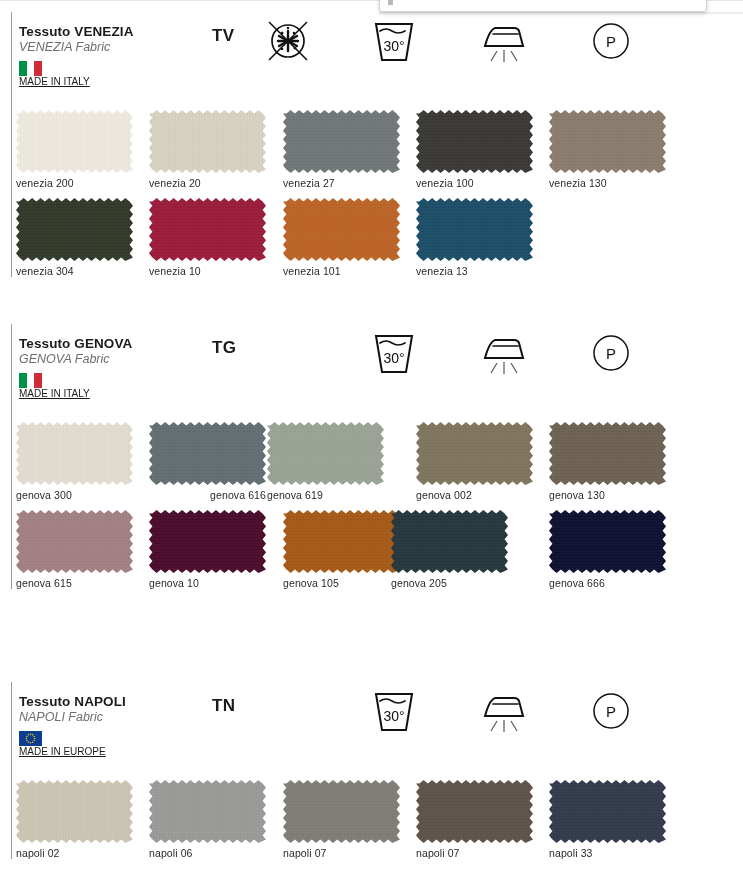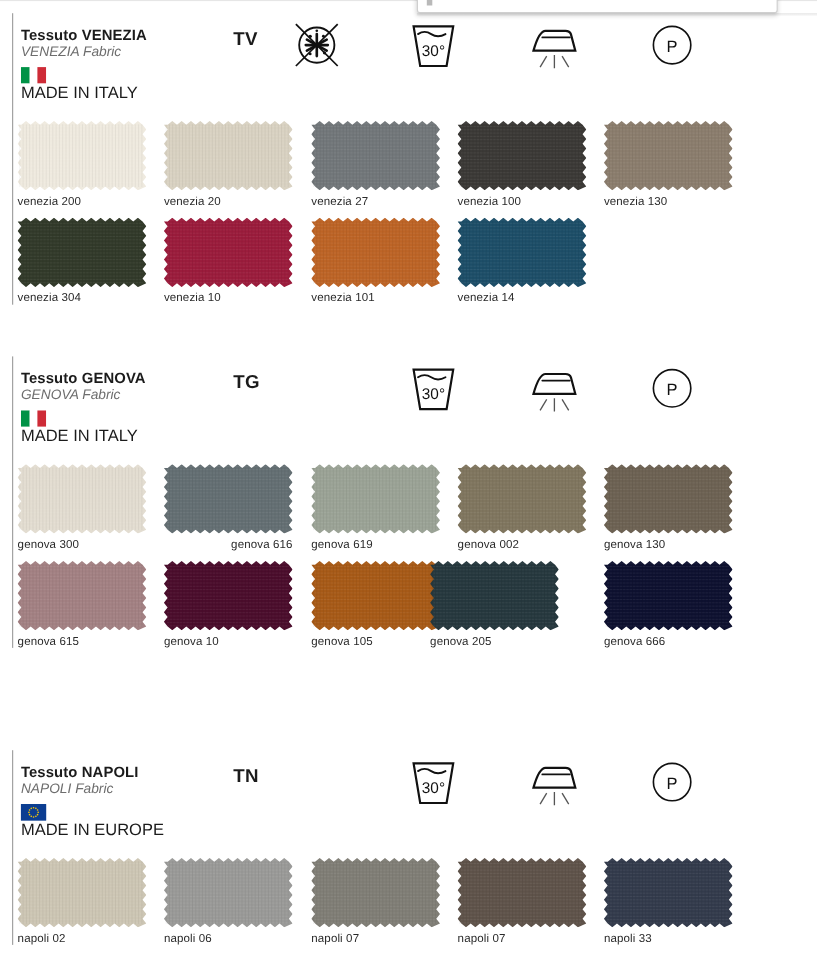"MADE IN ITALY" .made-in { font-size: 15px -> 10px; text-decoration: none -> underline }
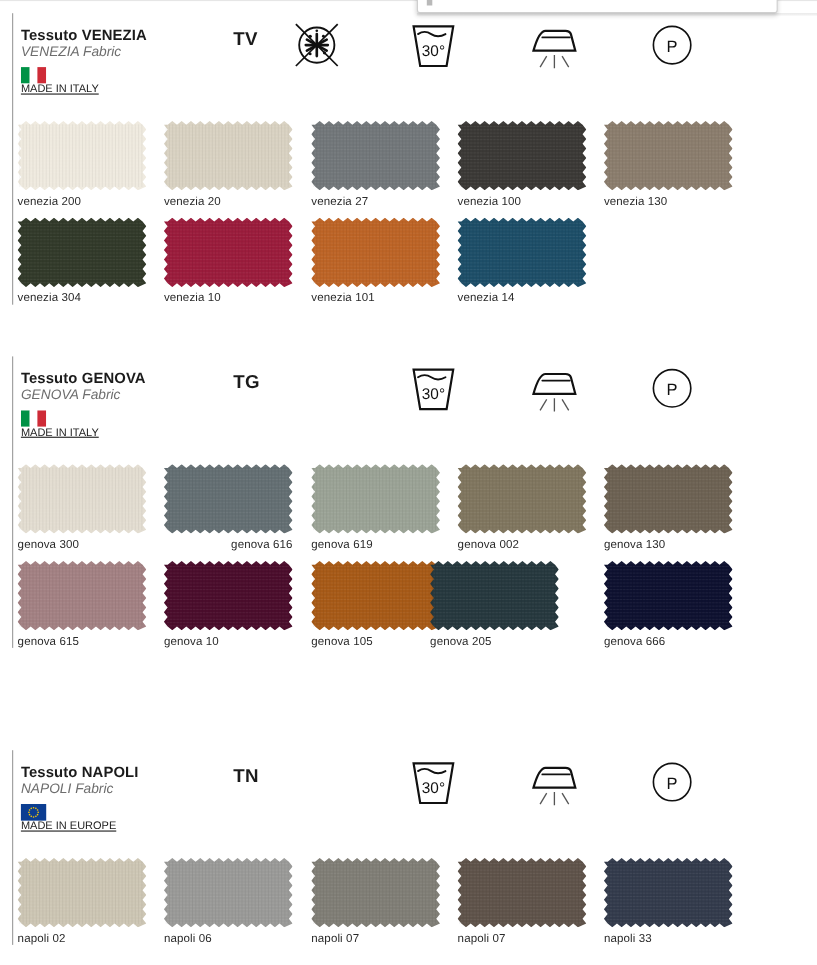"venezia 14" div.swatch-label { text: 14 -> 13 }
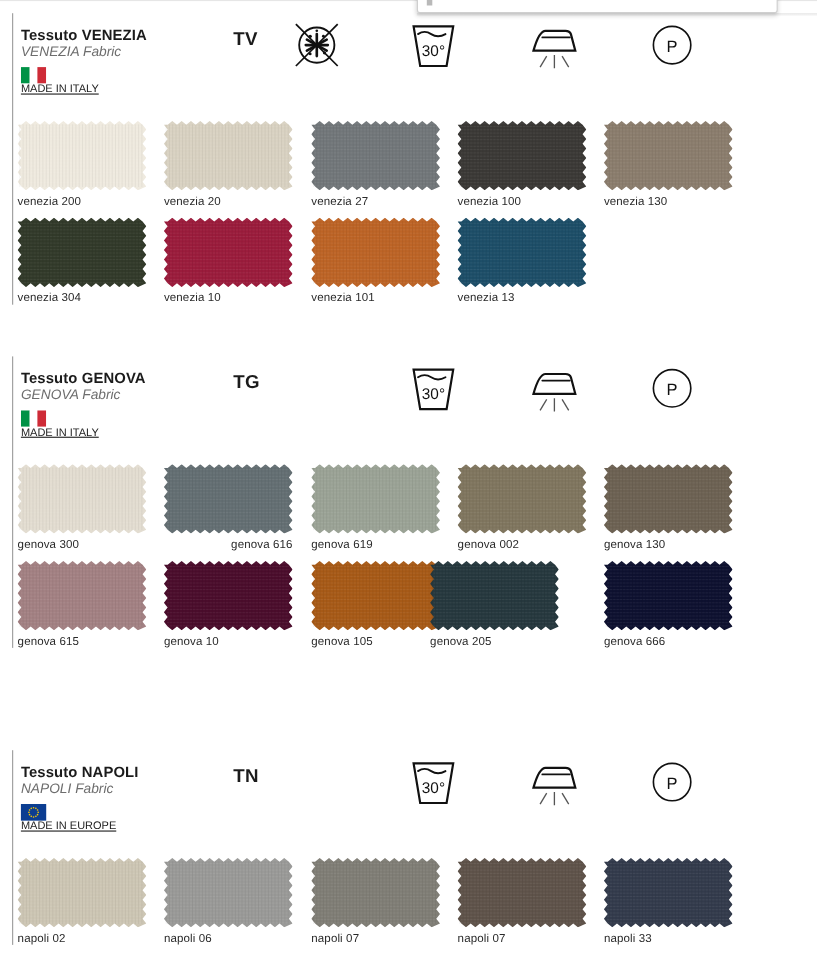"genova 619" div.swatch { left: 283px -> 267px }
